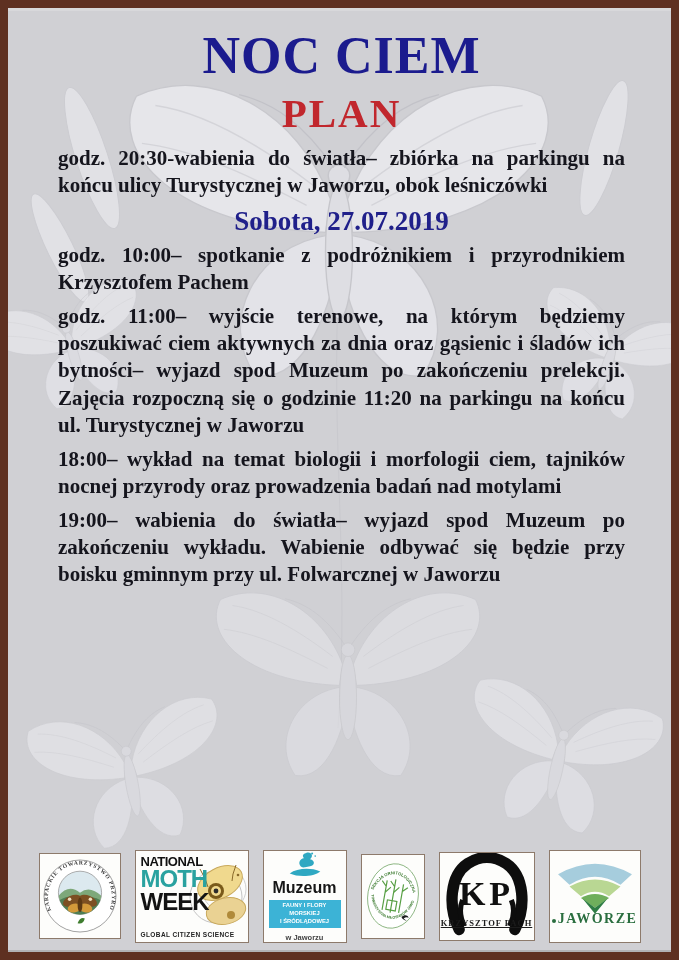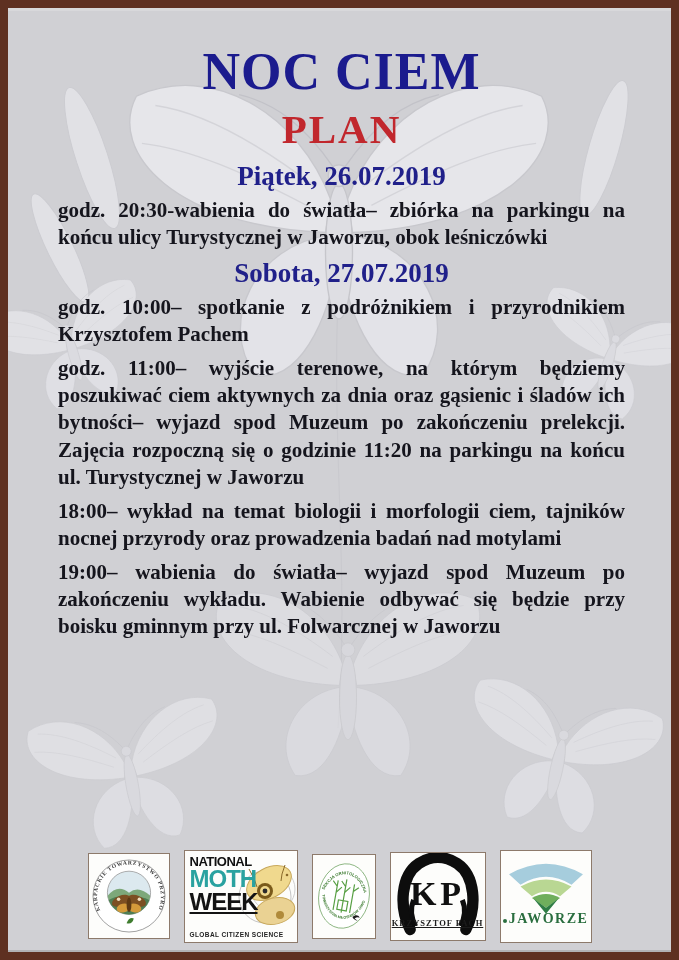"NOC CIEM" .content { padding: 34px 46px 0 50px -> 18px 46px 0 50px }
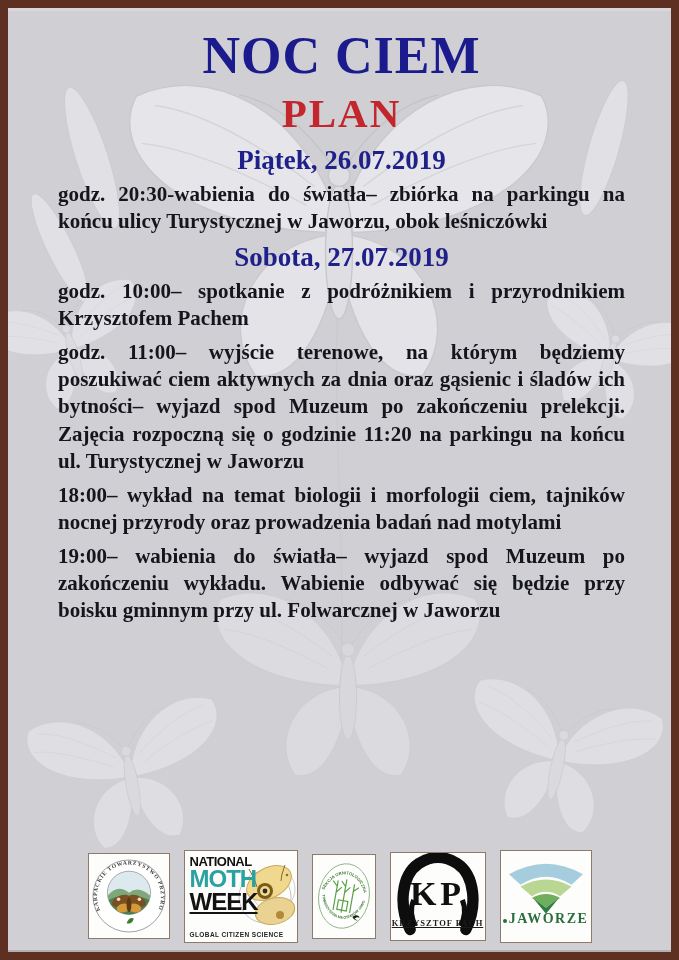"Piątek, 26.07.2019" h3.date-heading { html: <h3>Piątek, 26.07.2019</h3> -> none }
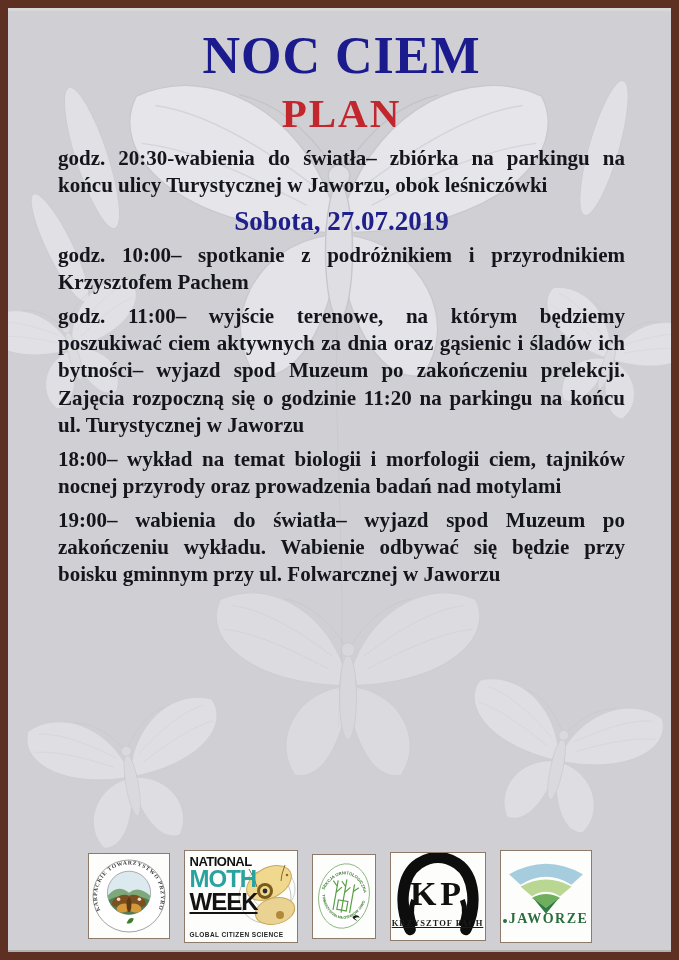"WEEK" .nmw-l3 { text-decoration: underline -> none }
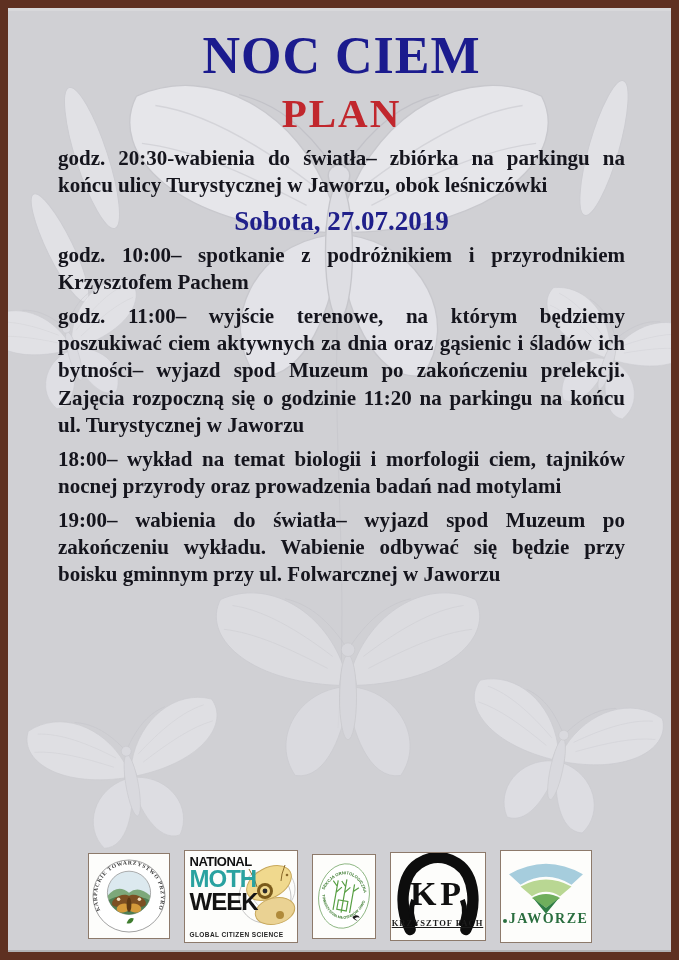"Muzeum" div.logo-box { html: none -> <div> <svg> <path></path> <path></path> <circle></circle> <circle></circle> </svg> <div>Muzeum</div> <div> <div>FAUNY I FLORY MORSKIEJ</div> <div>I ŚRÓDLĄDOWEJ</div> </div> <div>w Jaworzu</div> </div> }
